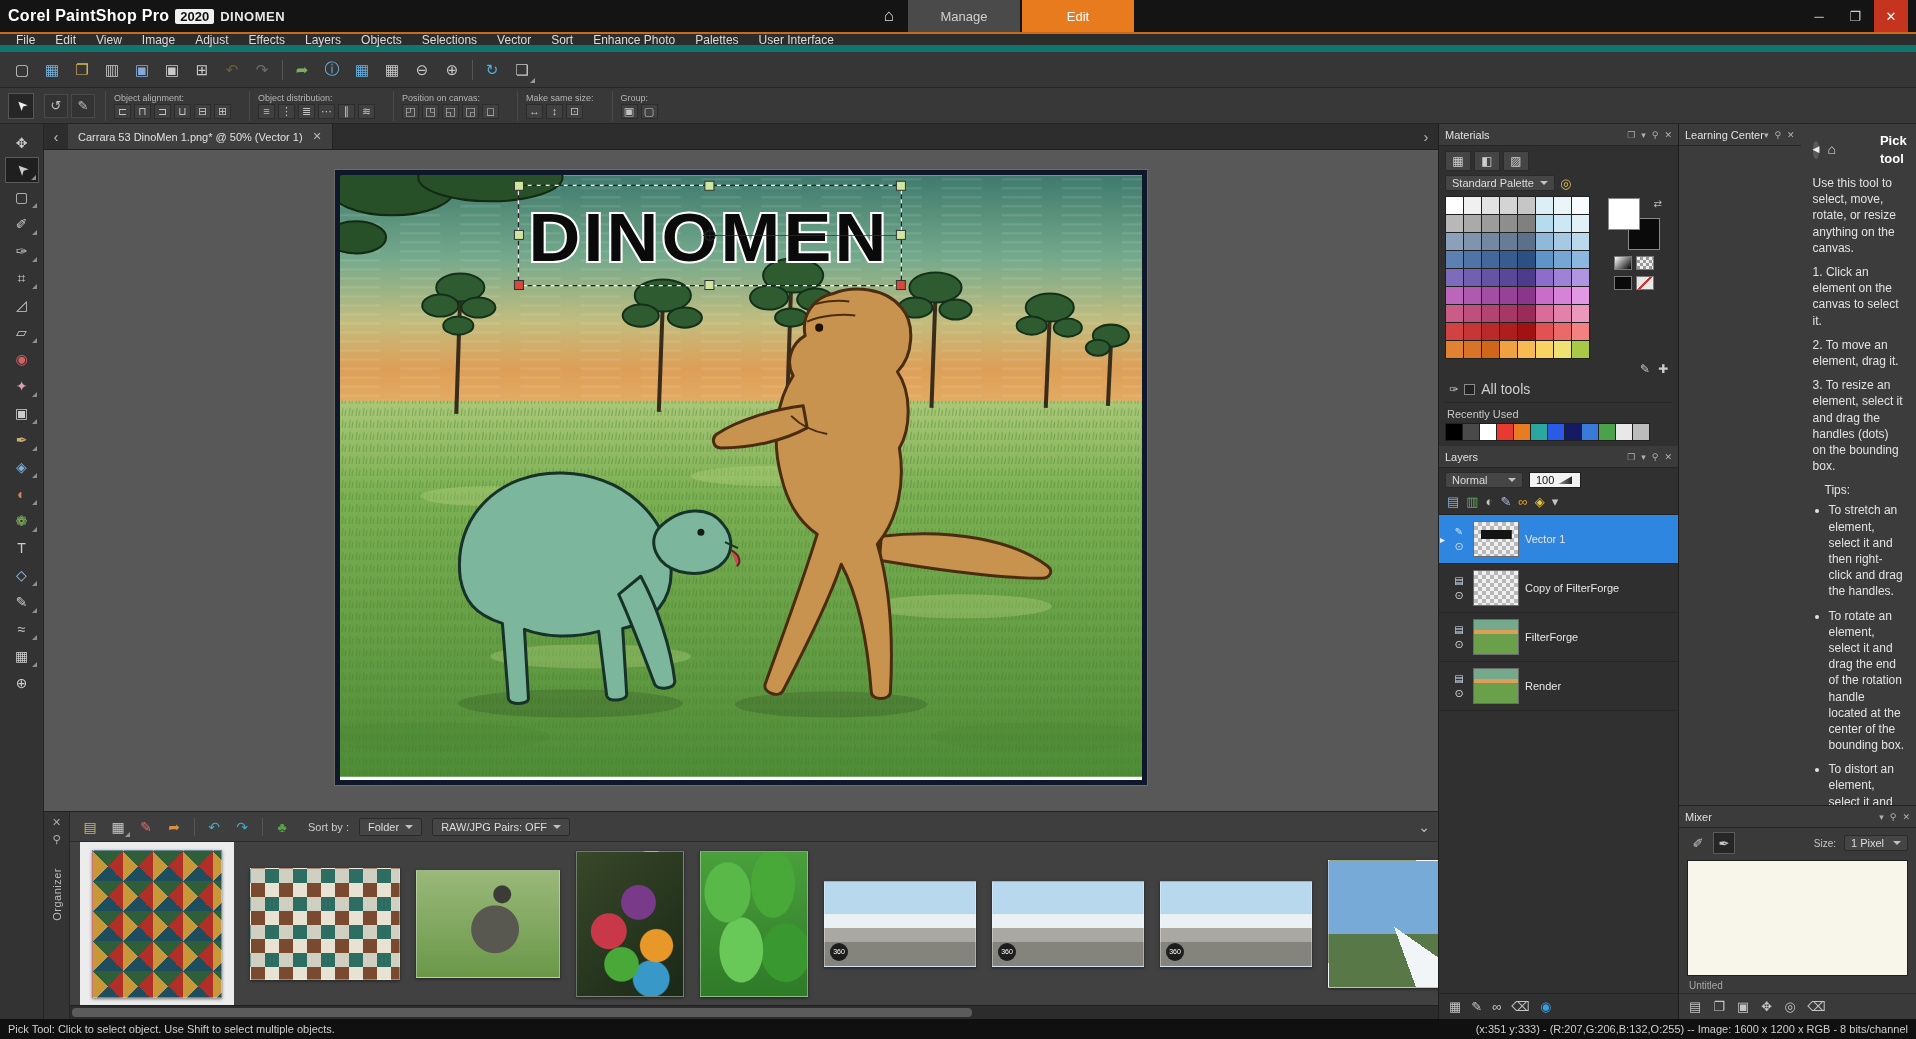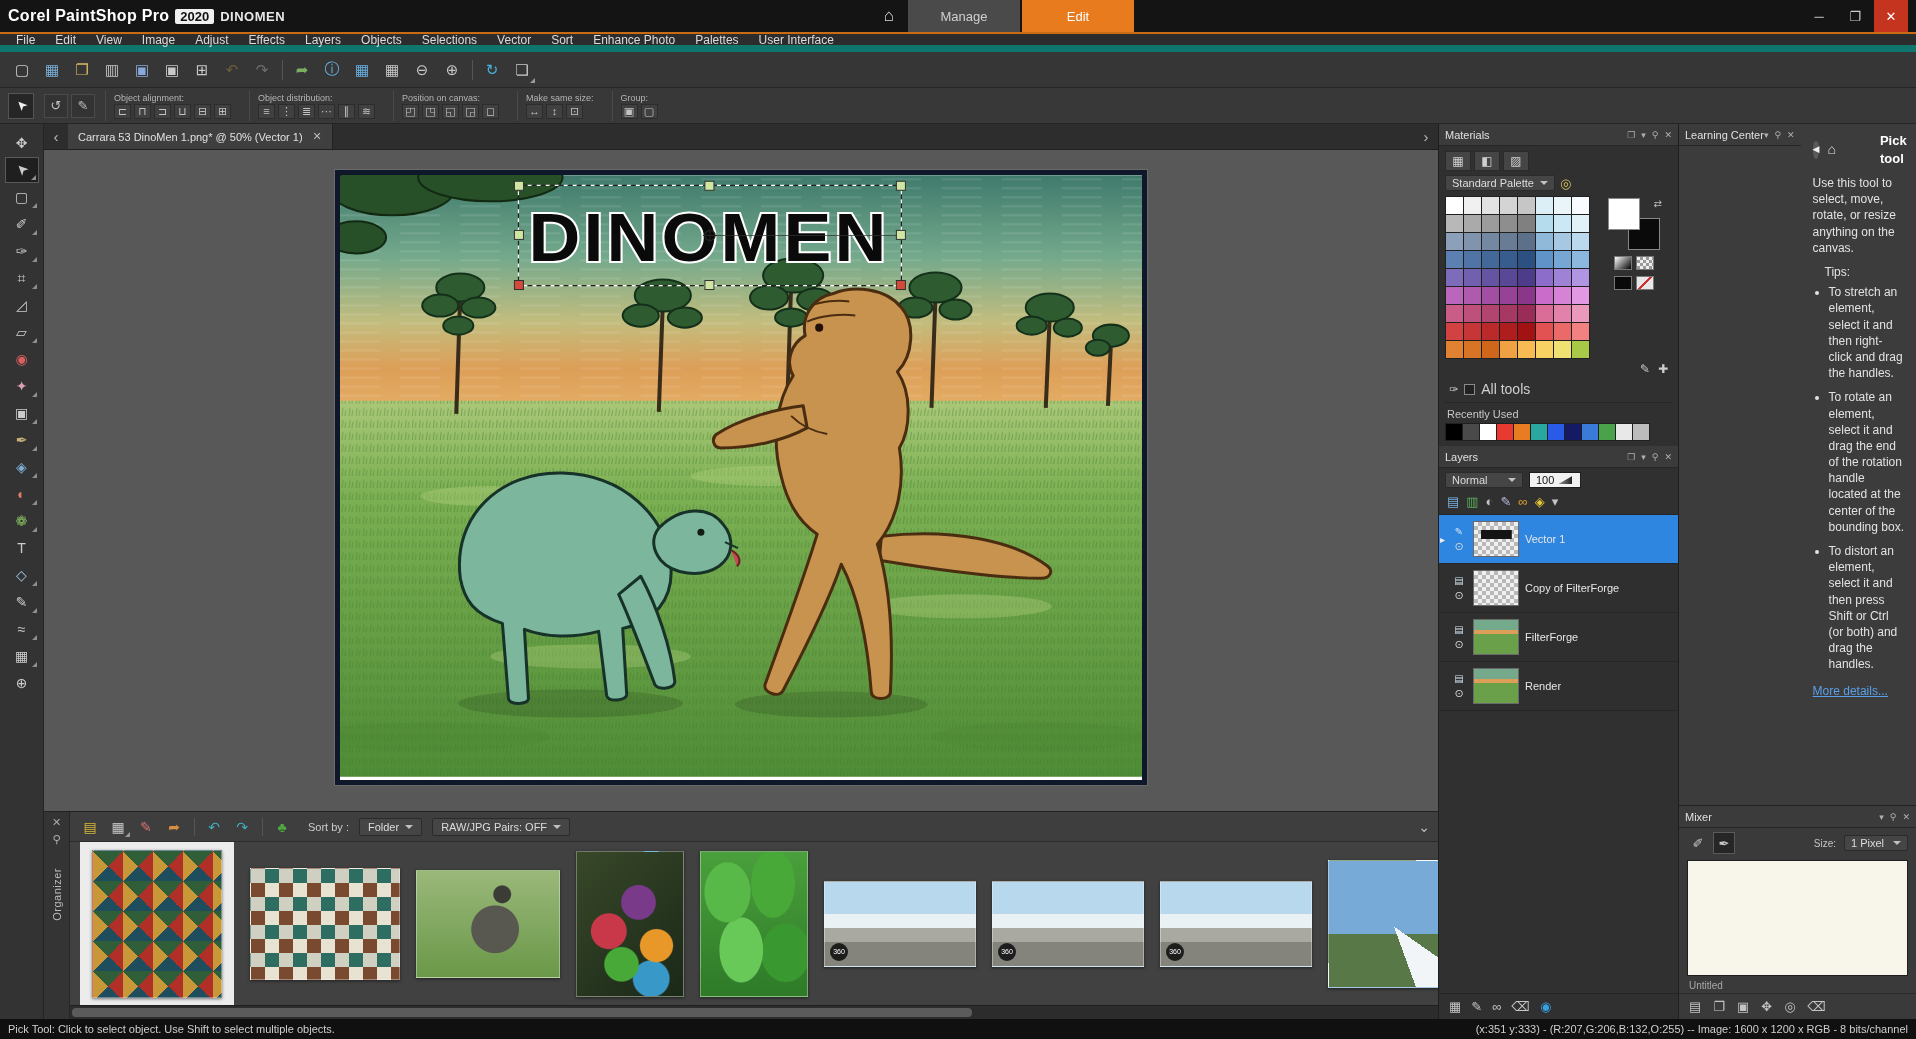"1. Click an element on" div { html: none -> <div> <div>1. Click an element on the canvas to select it.</div> <div>2. To move an element, drag it.</div> <div>3. To resize an element, select it and drag the handles (dots) on the bounding box.</div> </div> }
